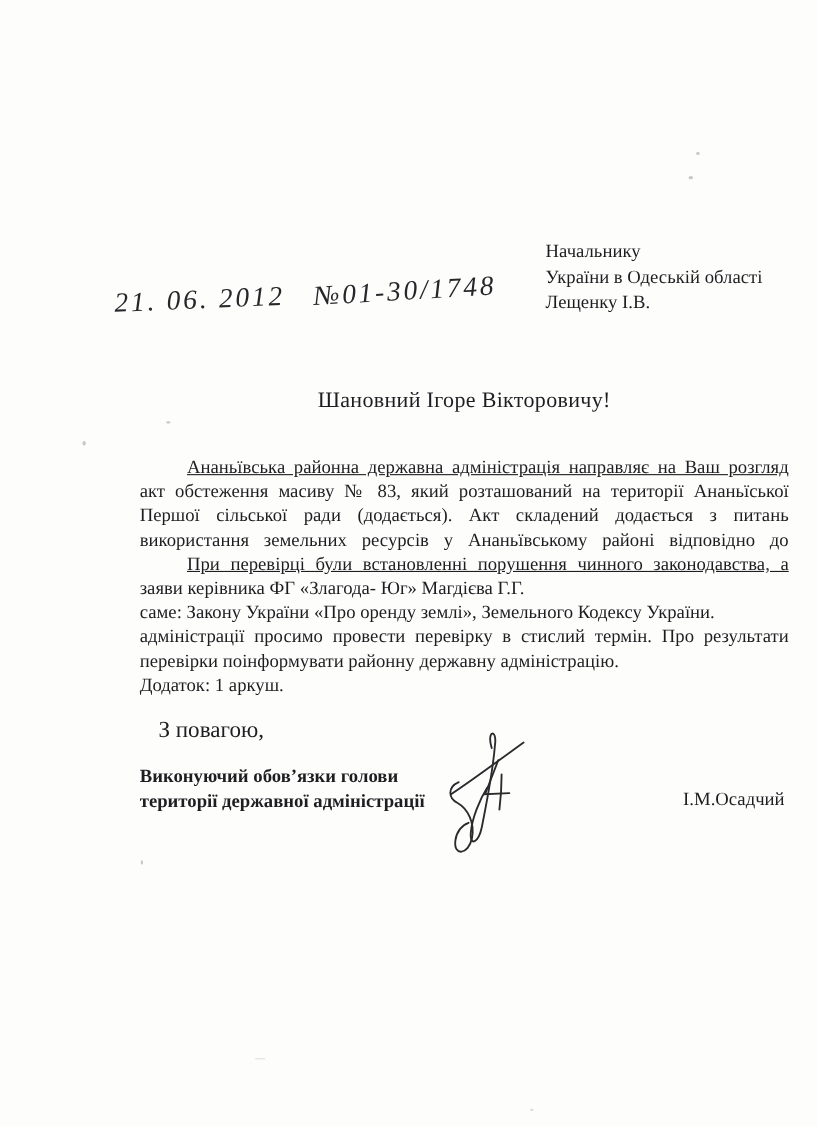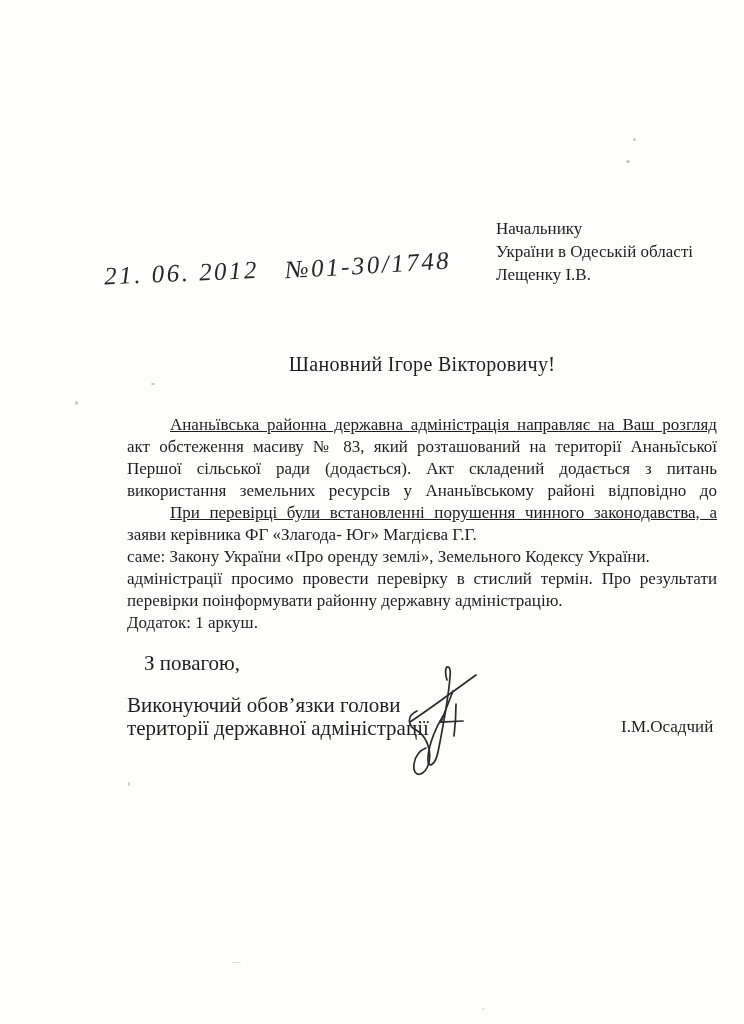"Виконуючий обов’язки голови" .signer-pos { font-size: 21px -> 17px; font-weight: none -> bold }
